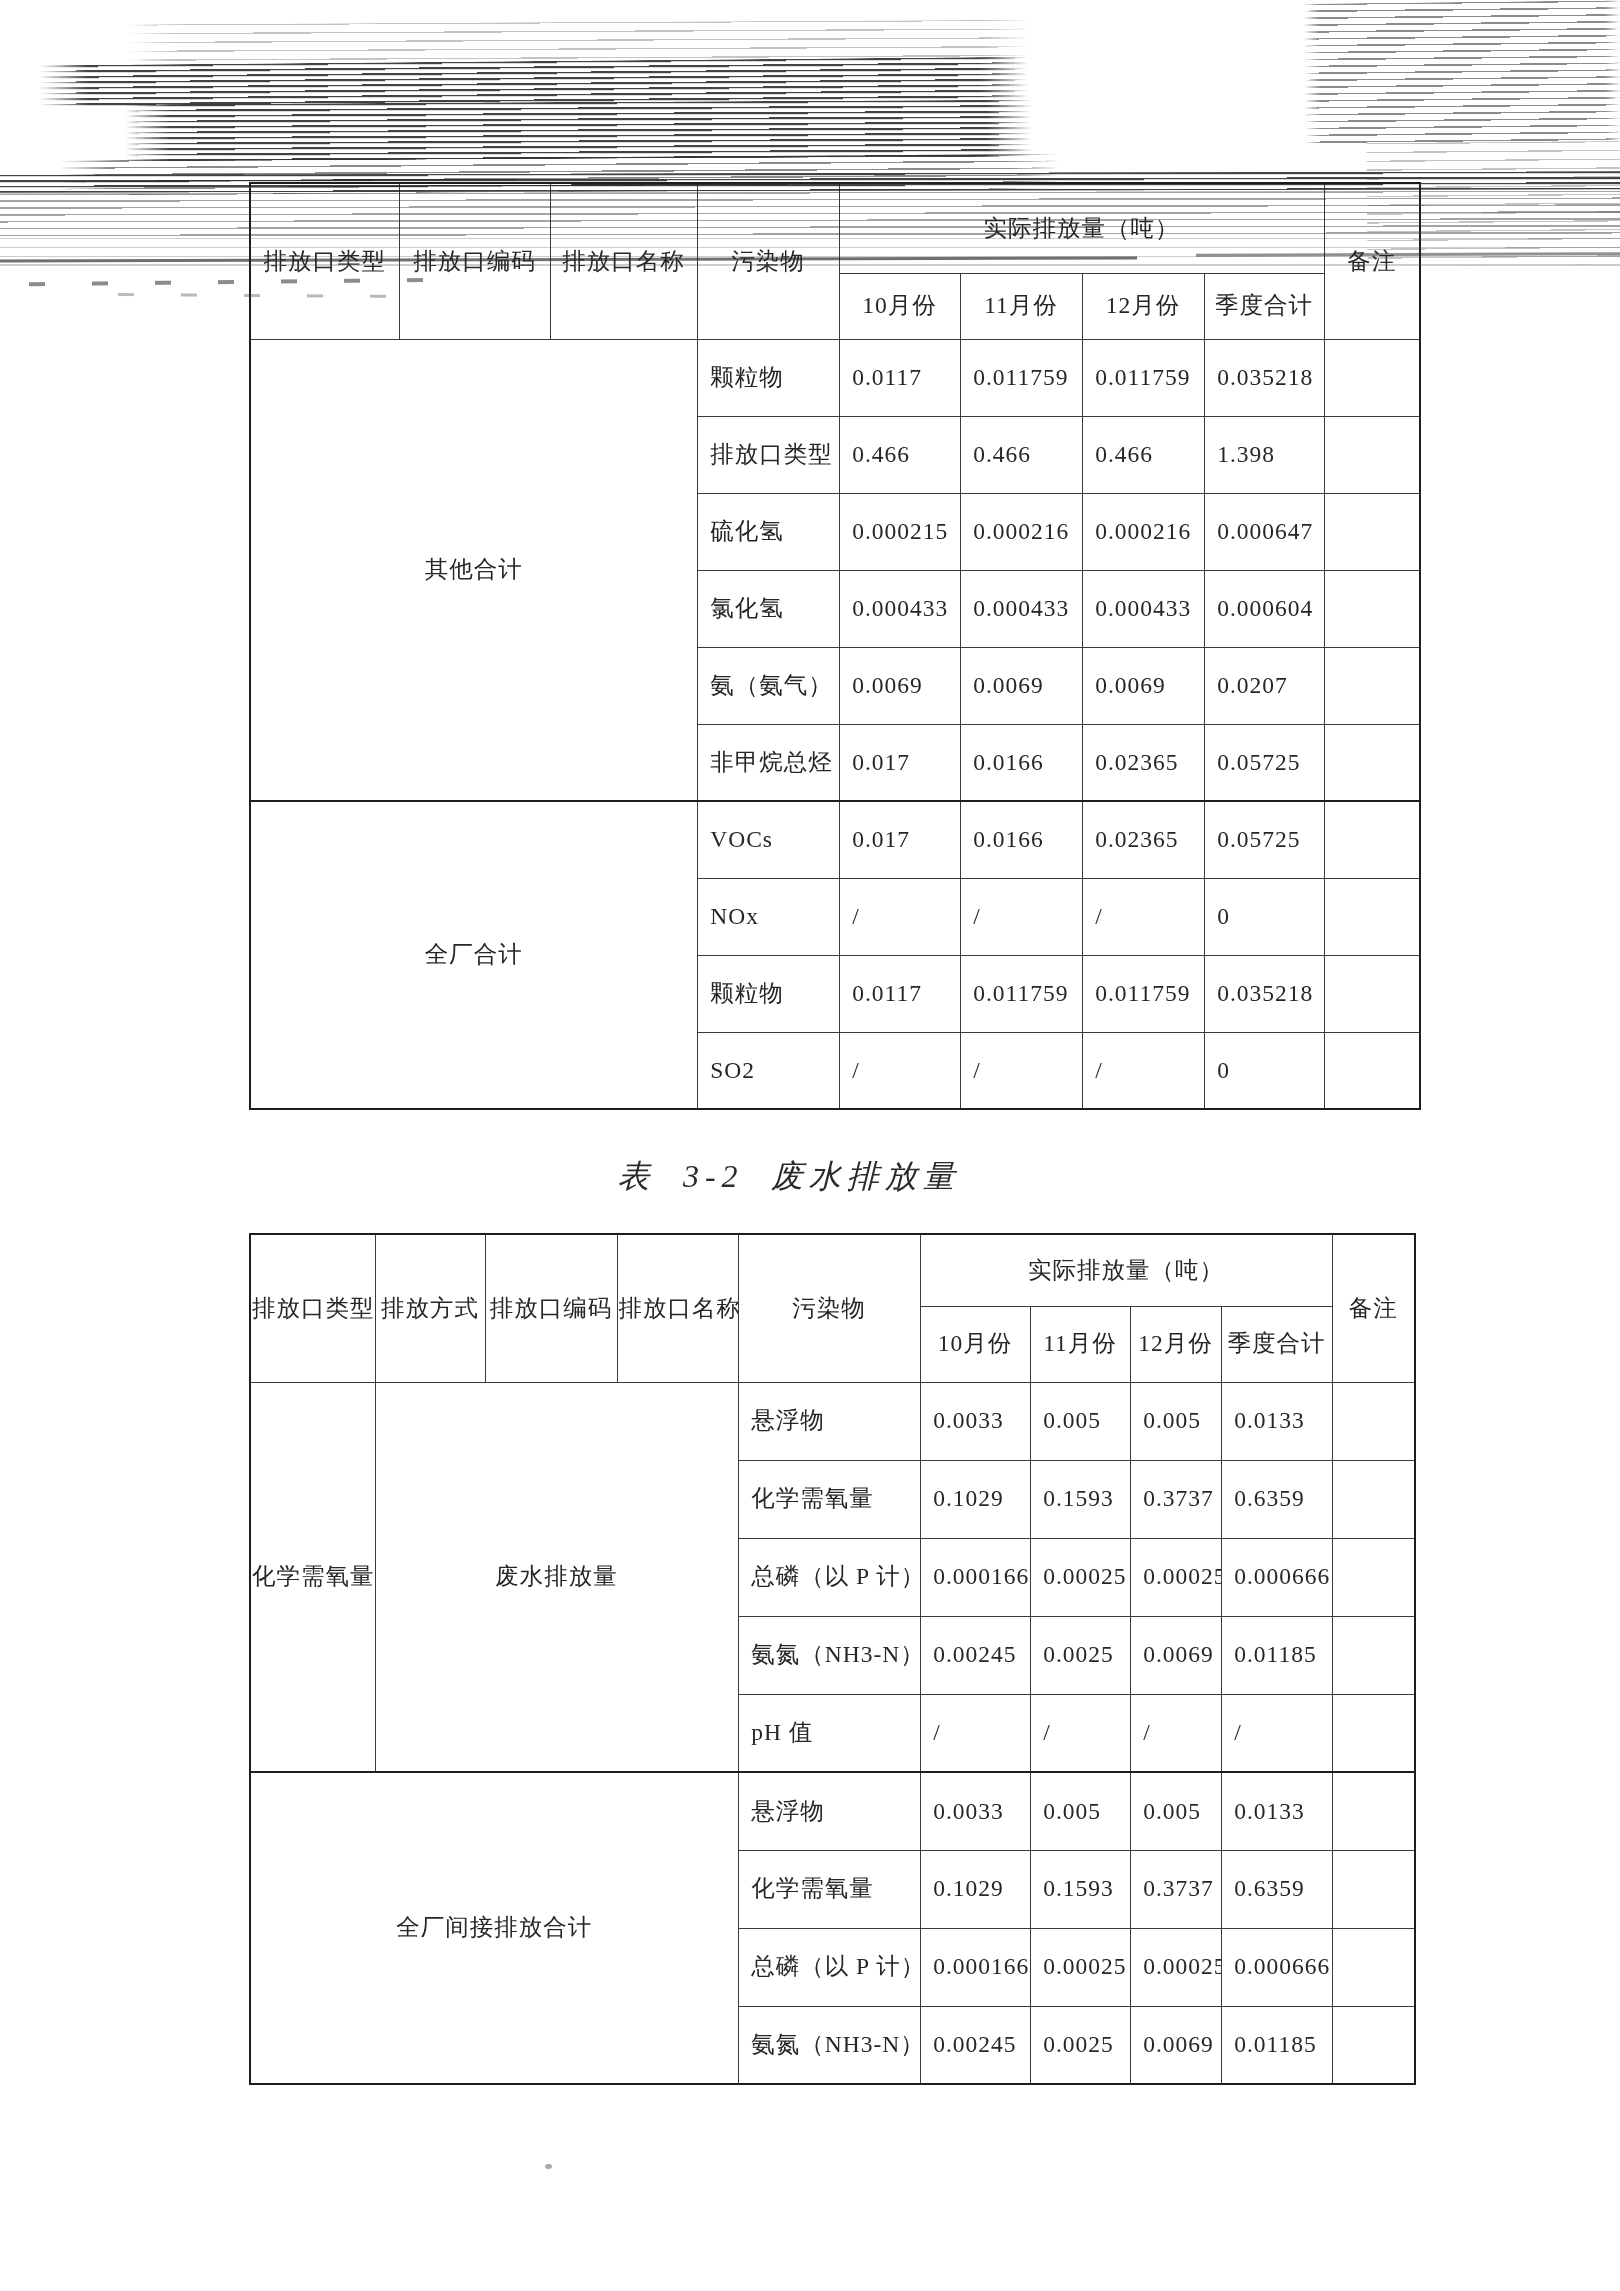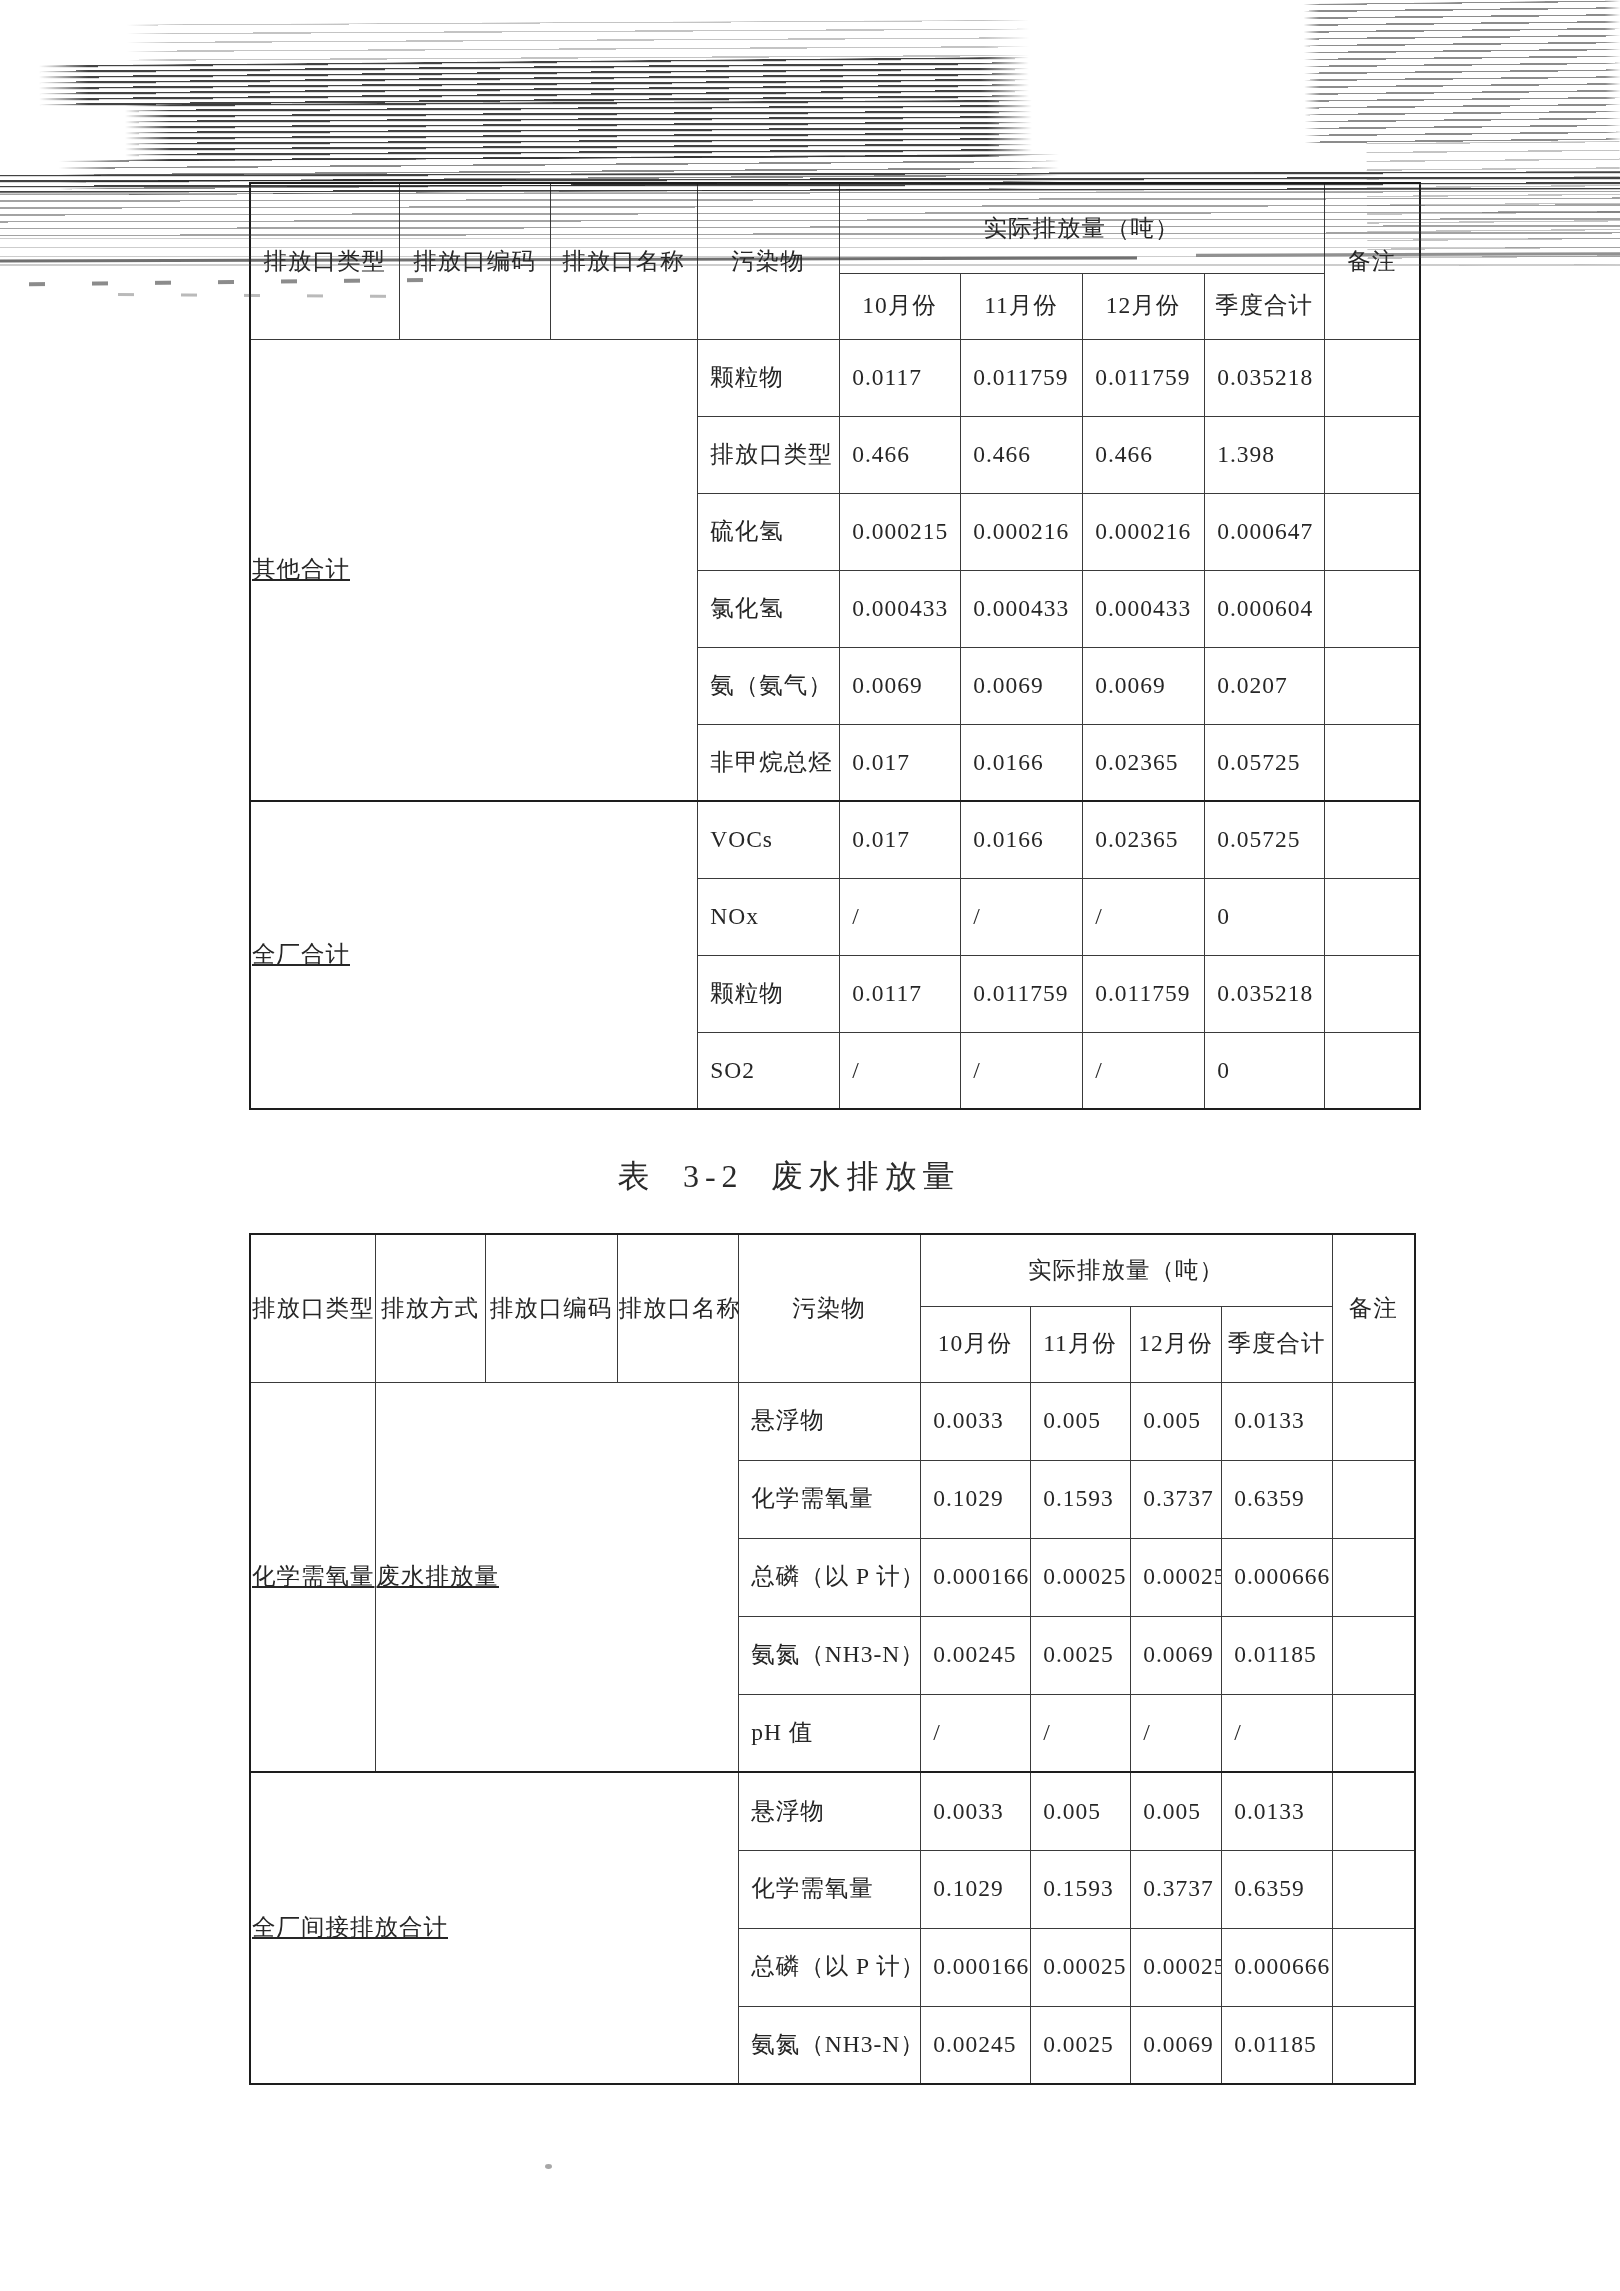"其他合计" td.lbl { text-align: left -> center; text-decoration: underline -> none }
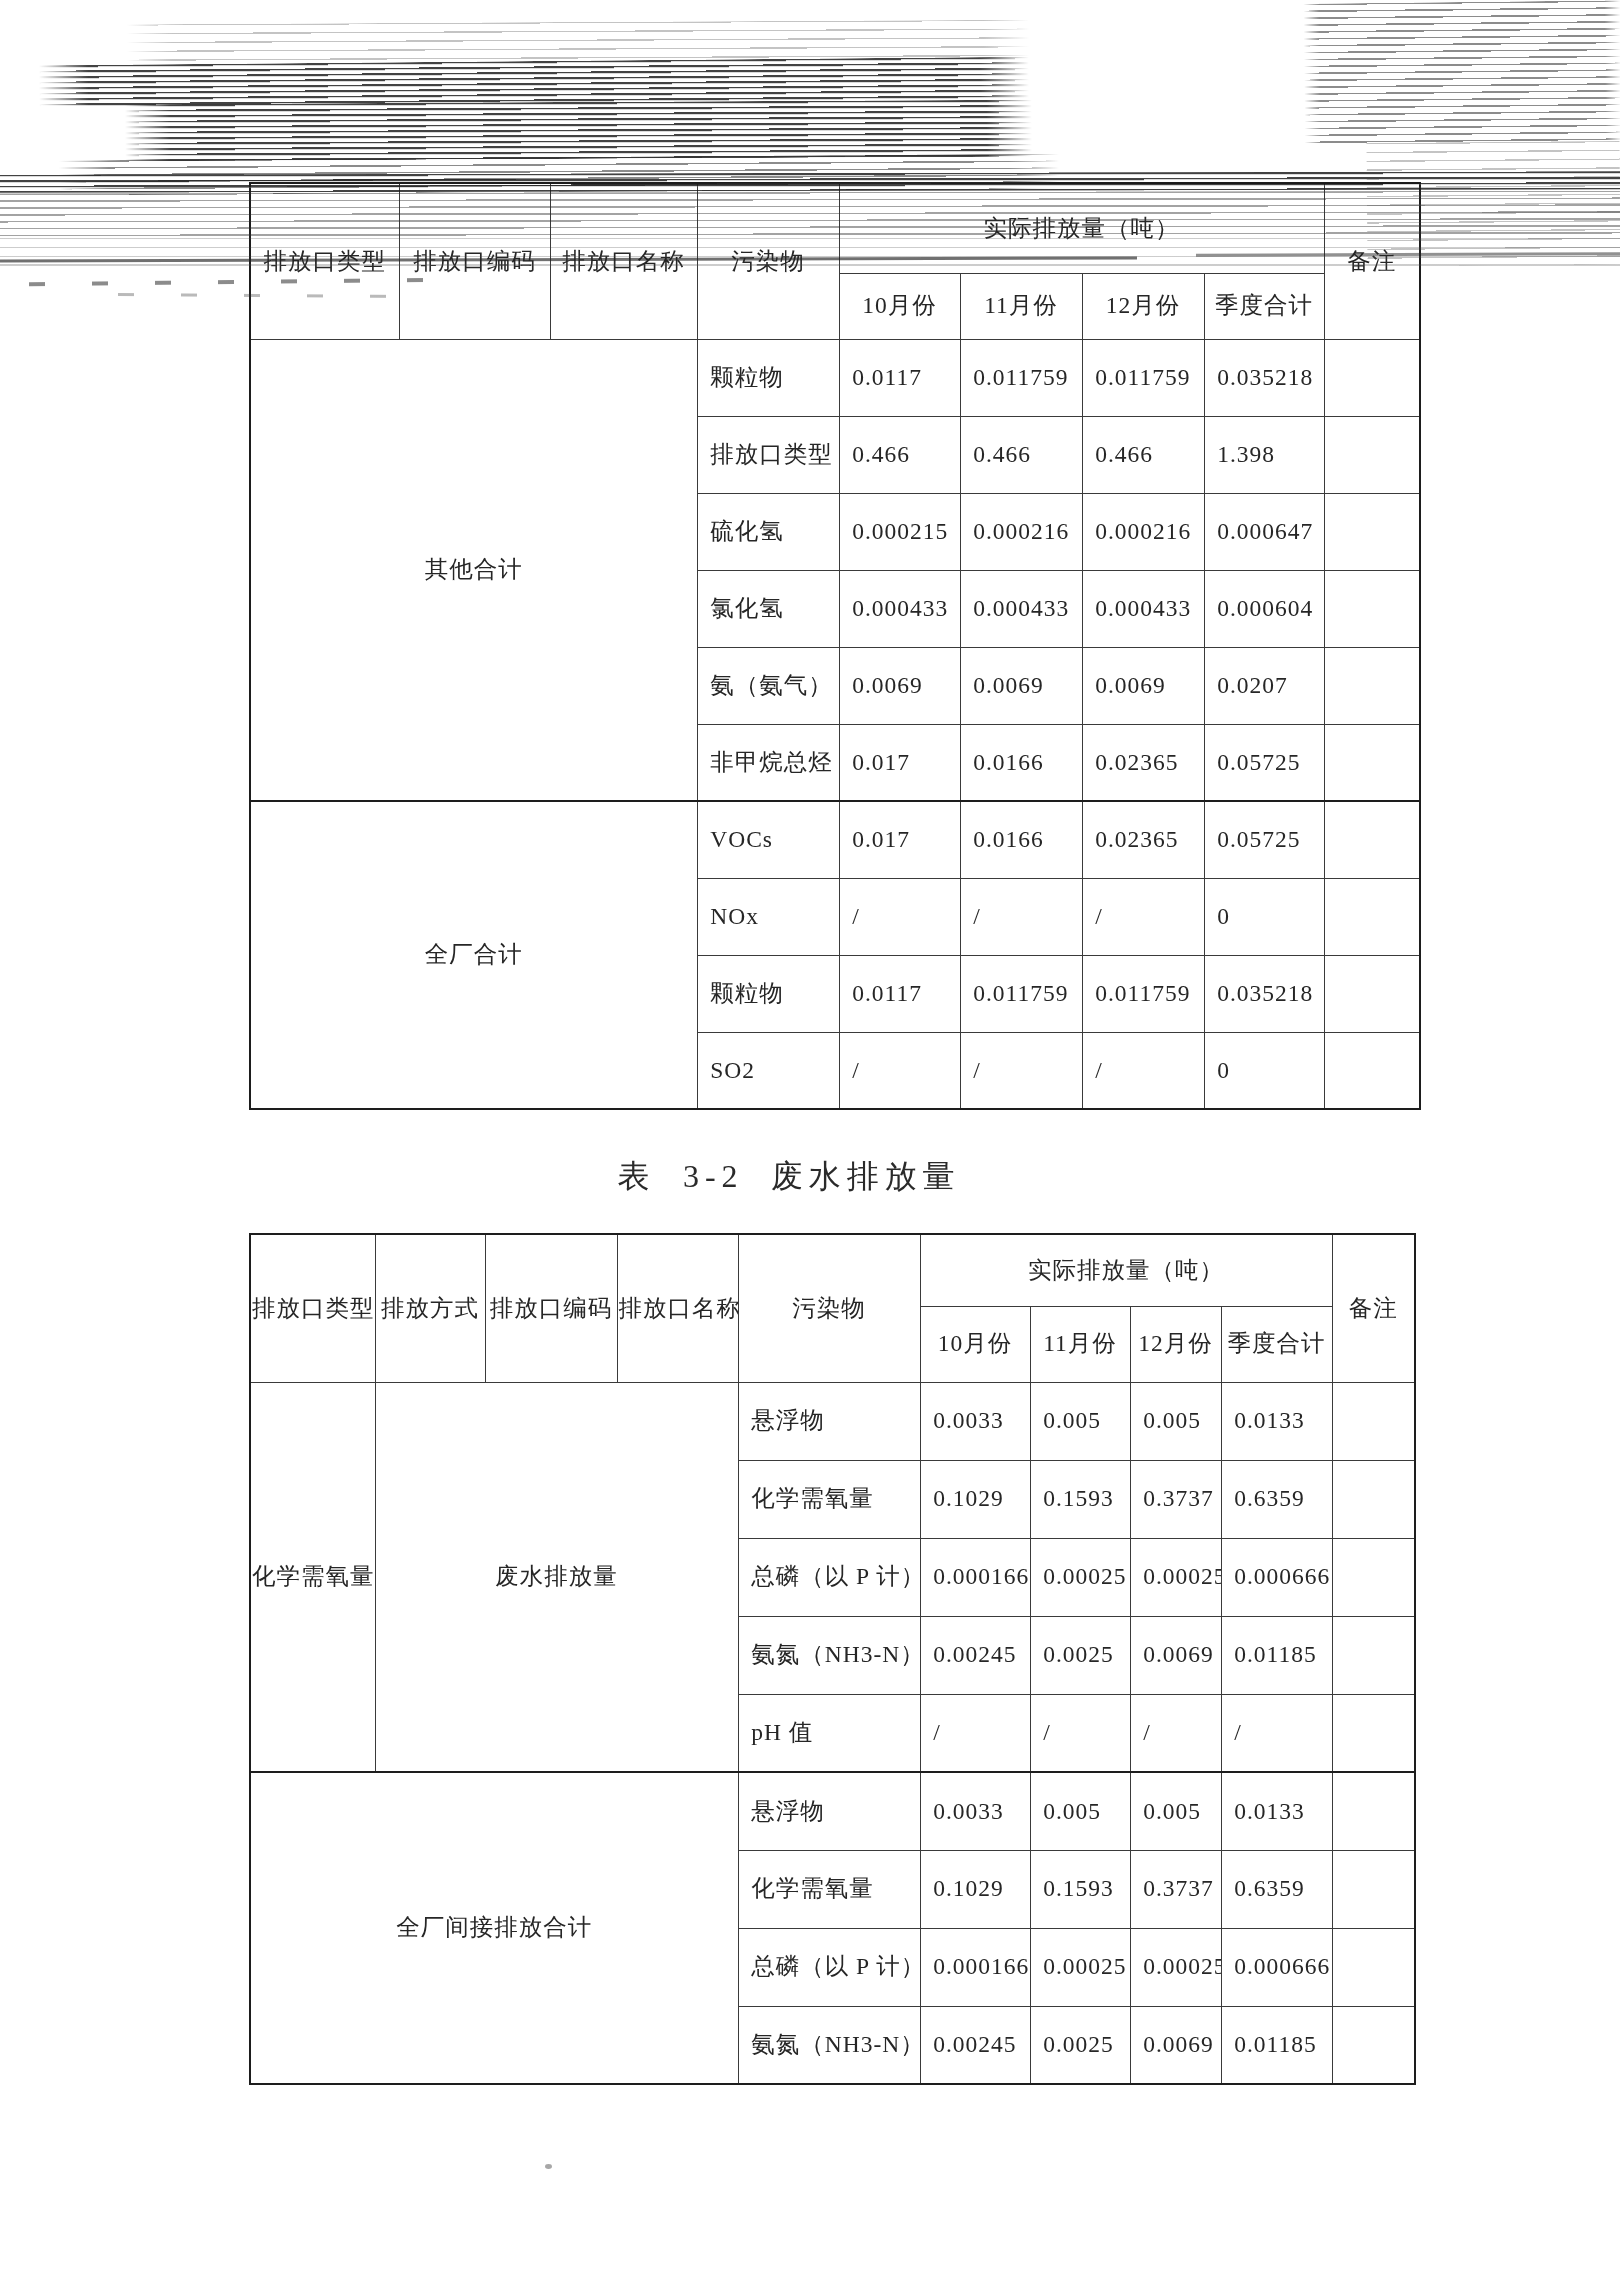"表 3-2 废水排放量" .sec-title { font-style: none -> italic }
